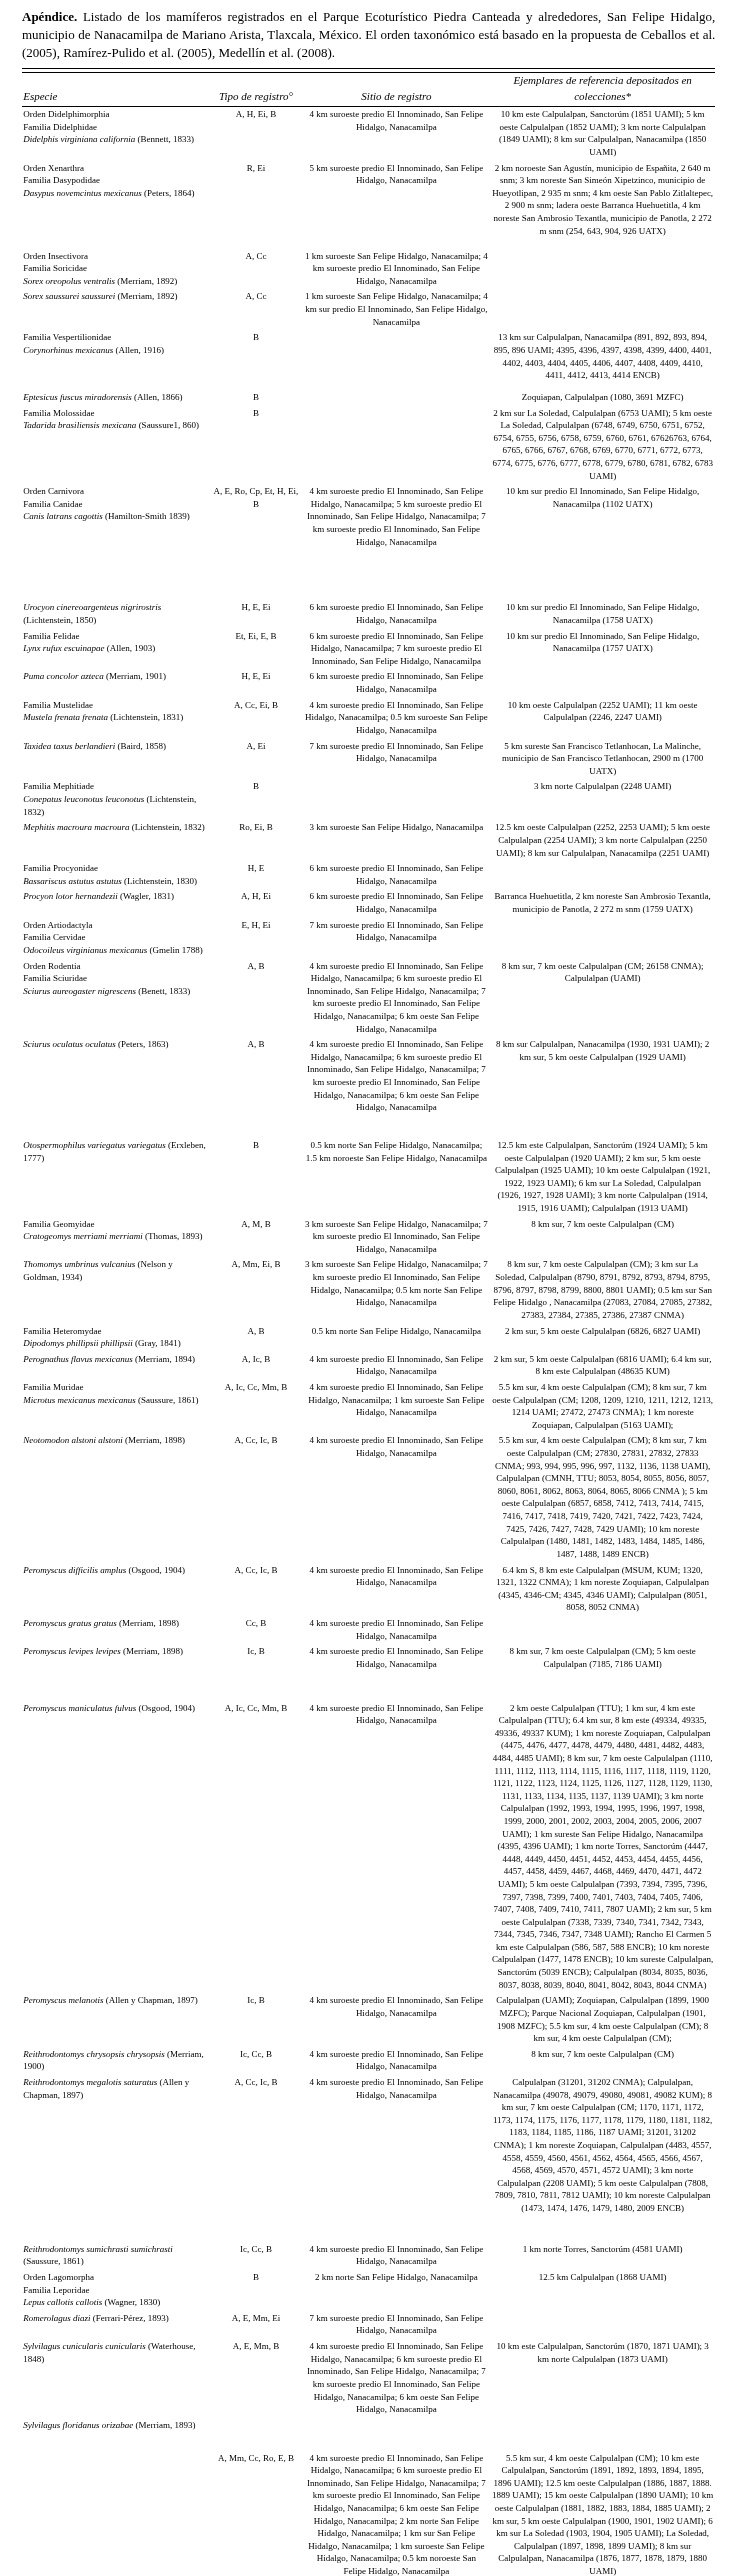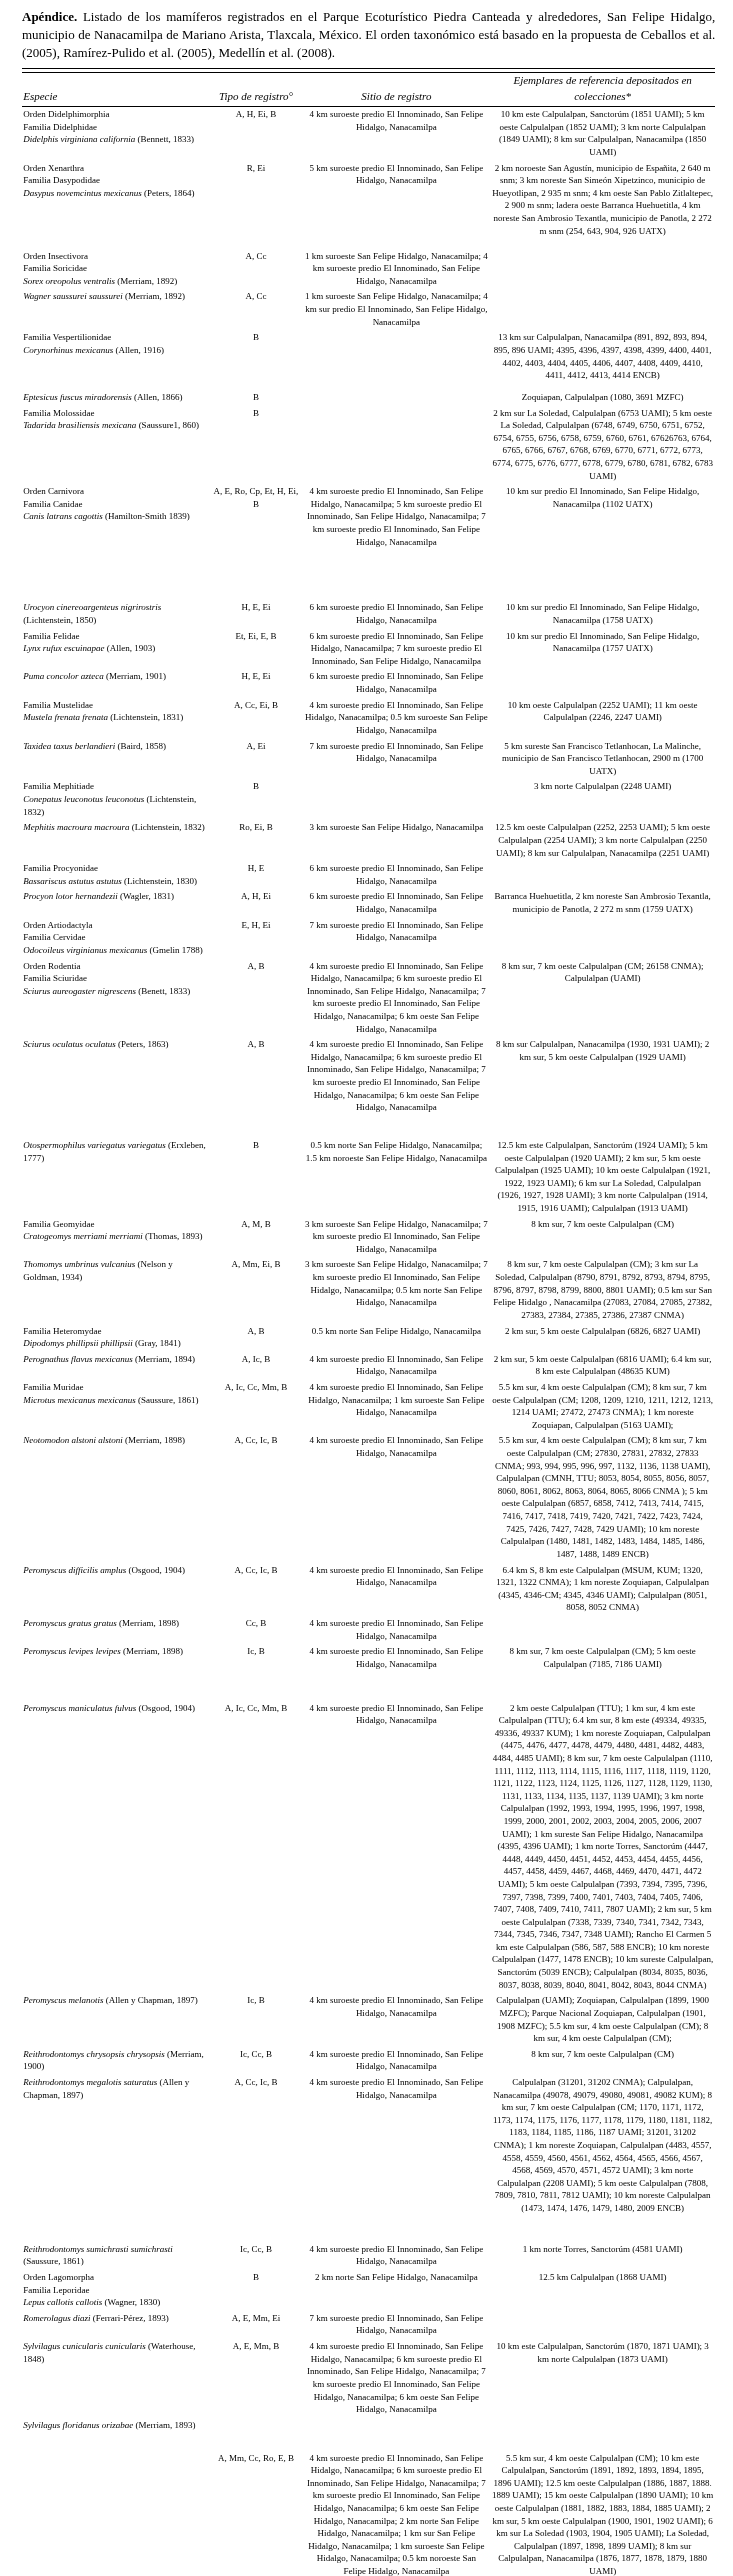"Wagner saussurei saussurei" i { text: Wagner -> Sorex }
